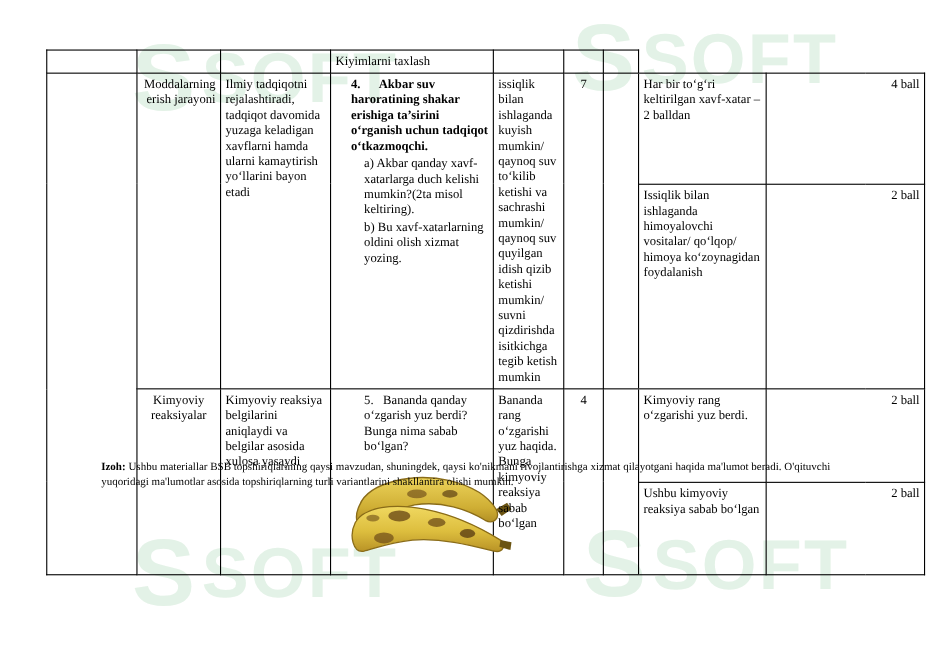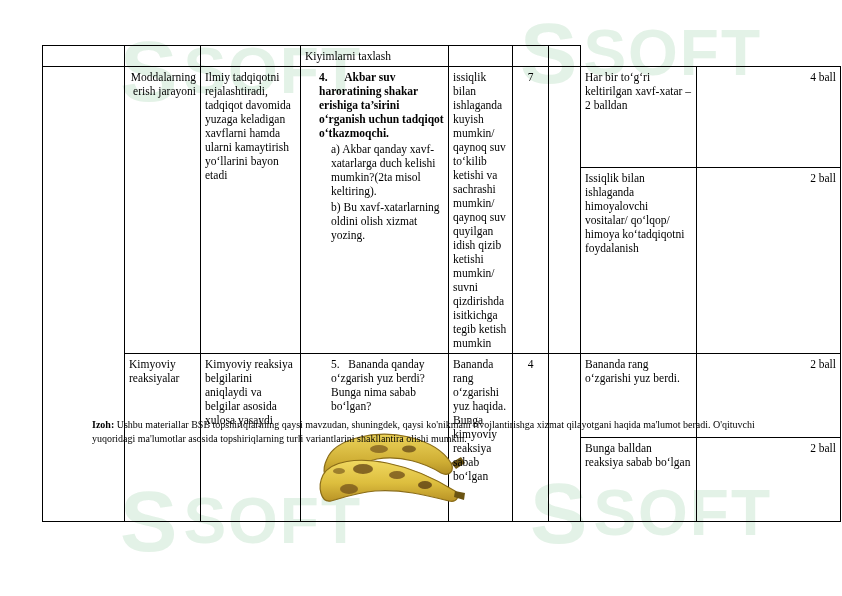"Issiqlik bilan ishlaganda himoyalovchi" td.small-txt { text: tadqiqotni -> zoynagidan }
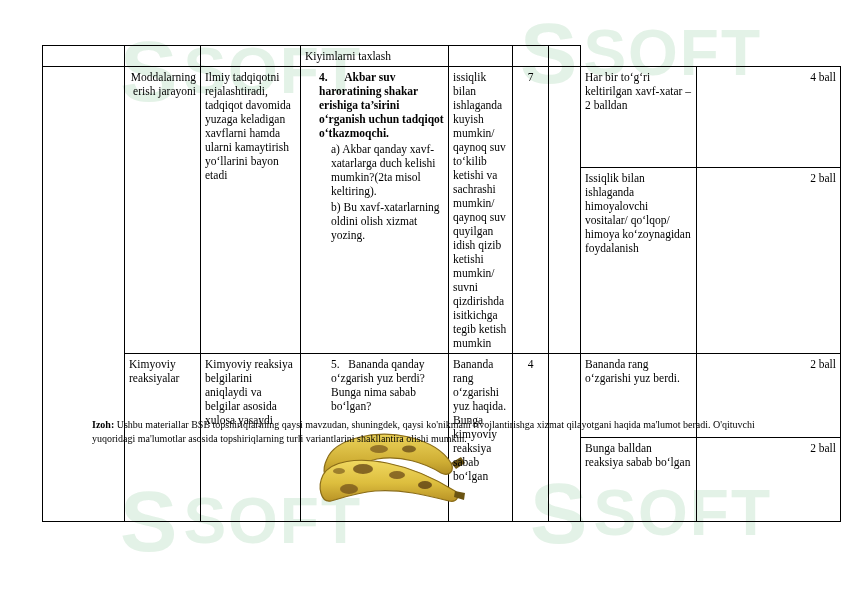"Kimyoviy reaksiyalar" .lbl-red { text-align: none -> center }
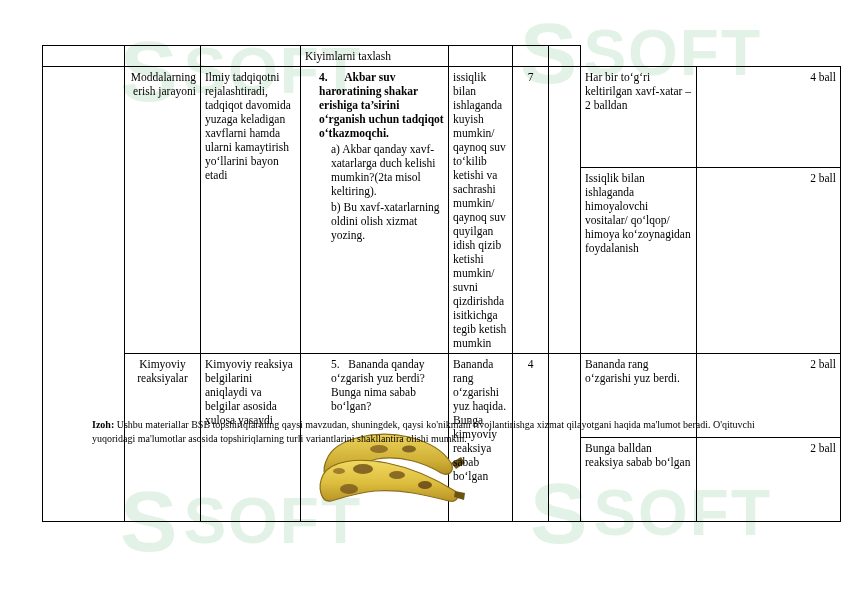"Bananda rang o‘zgarishi yuz berdi." td.small-txt { text: Bananda -> Kimyoviy }
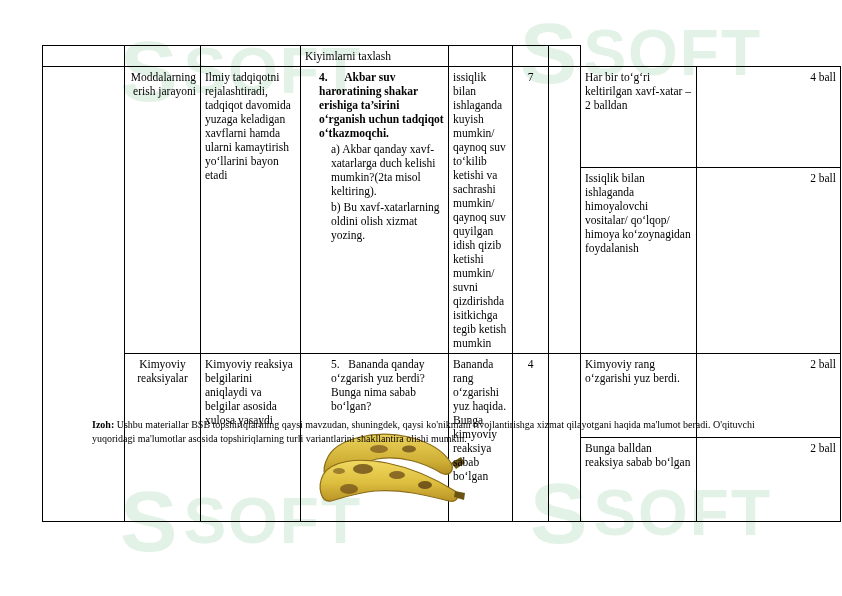"Bunga balldan reaksiya sabab bo‘lgan" td.small-txt { text: Bunga balldan -> Ushbu kimyoviy }
